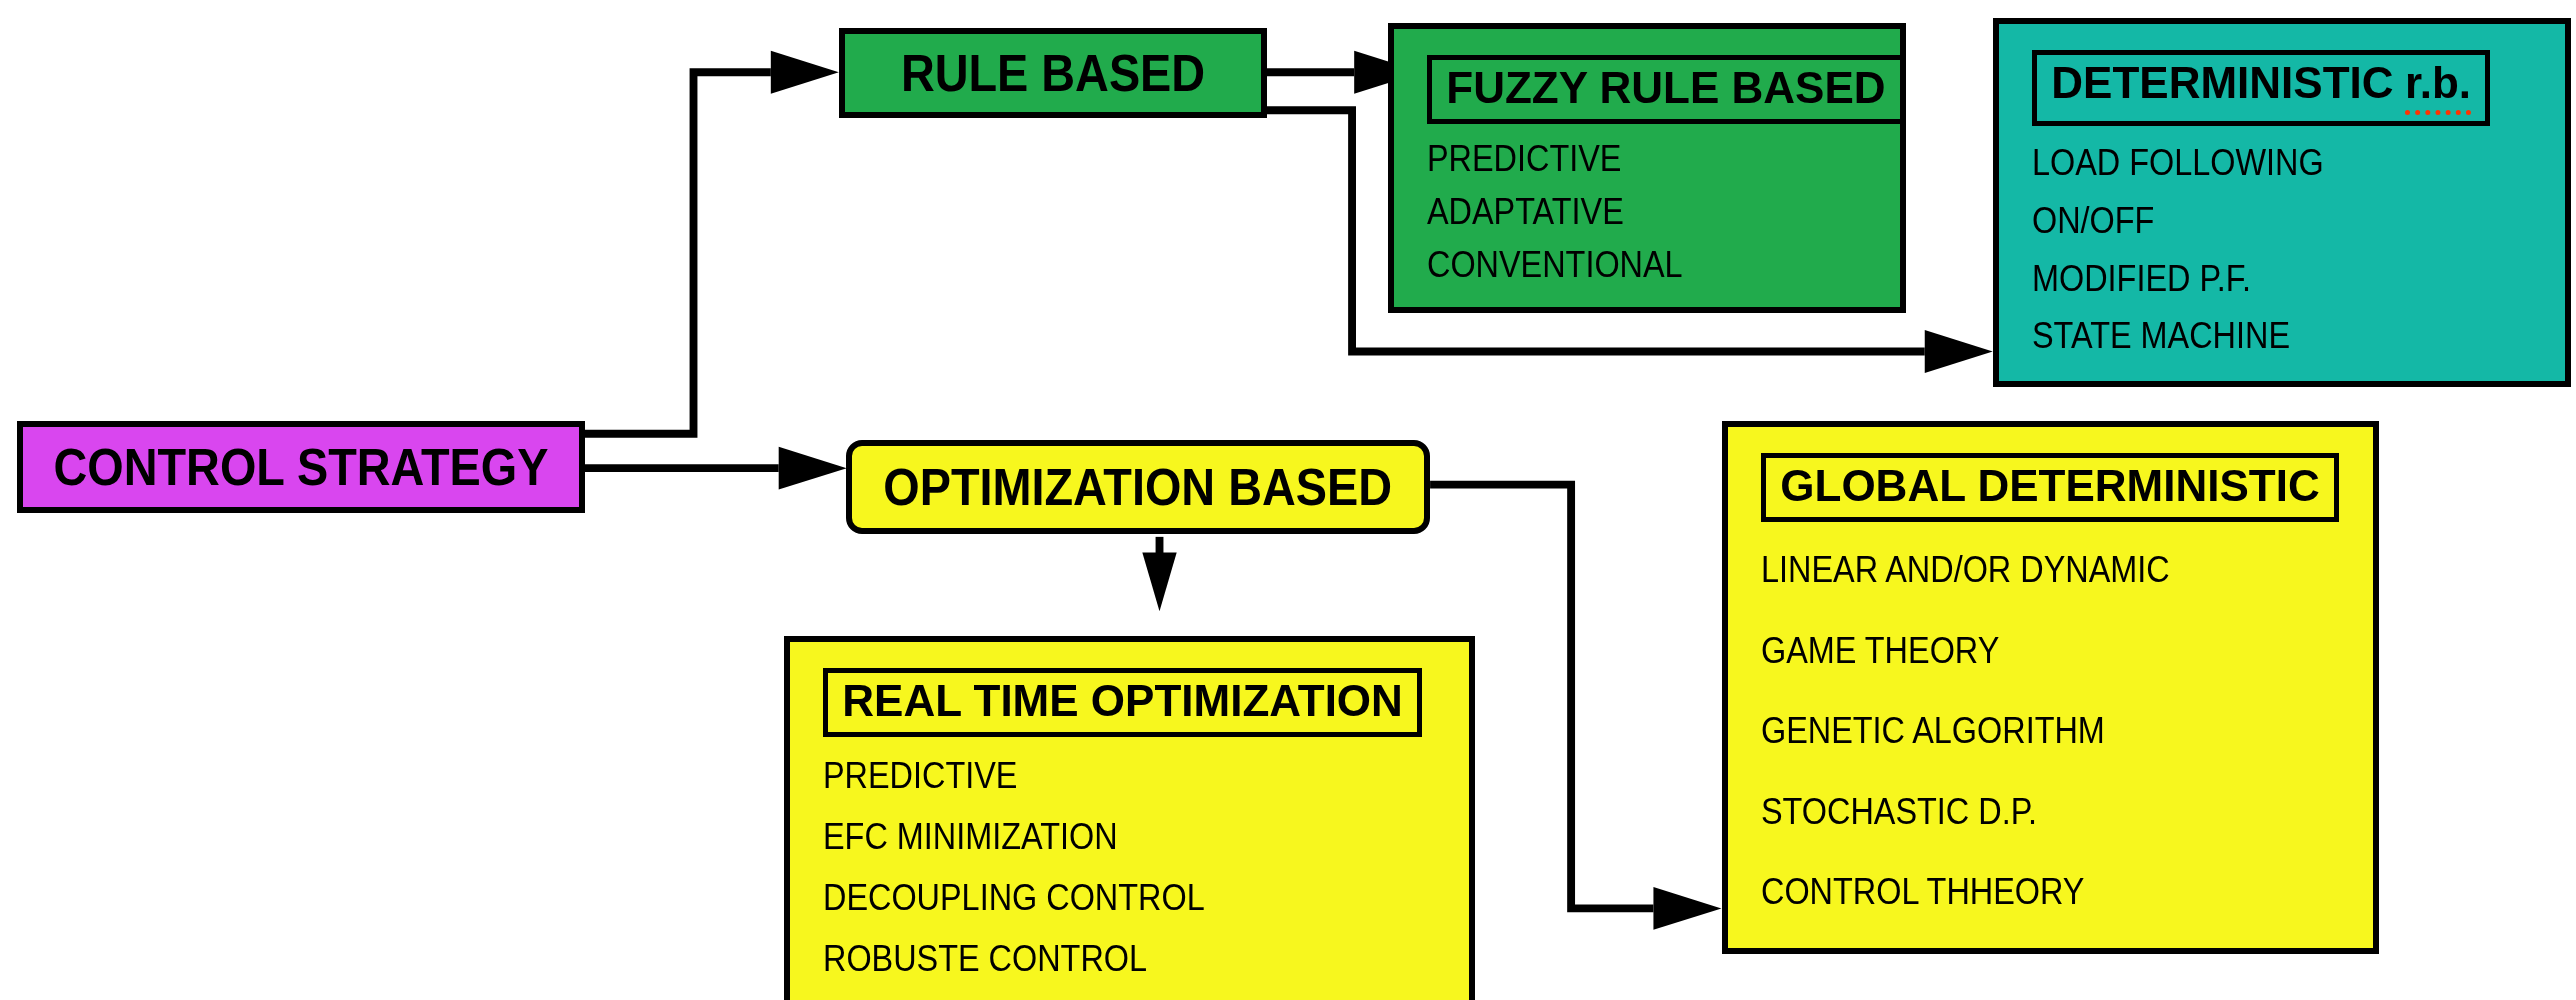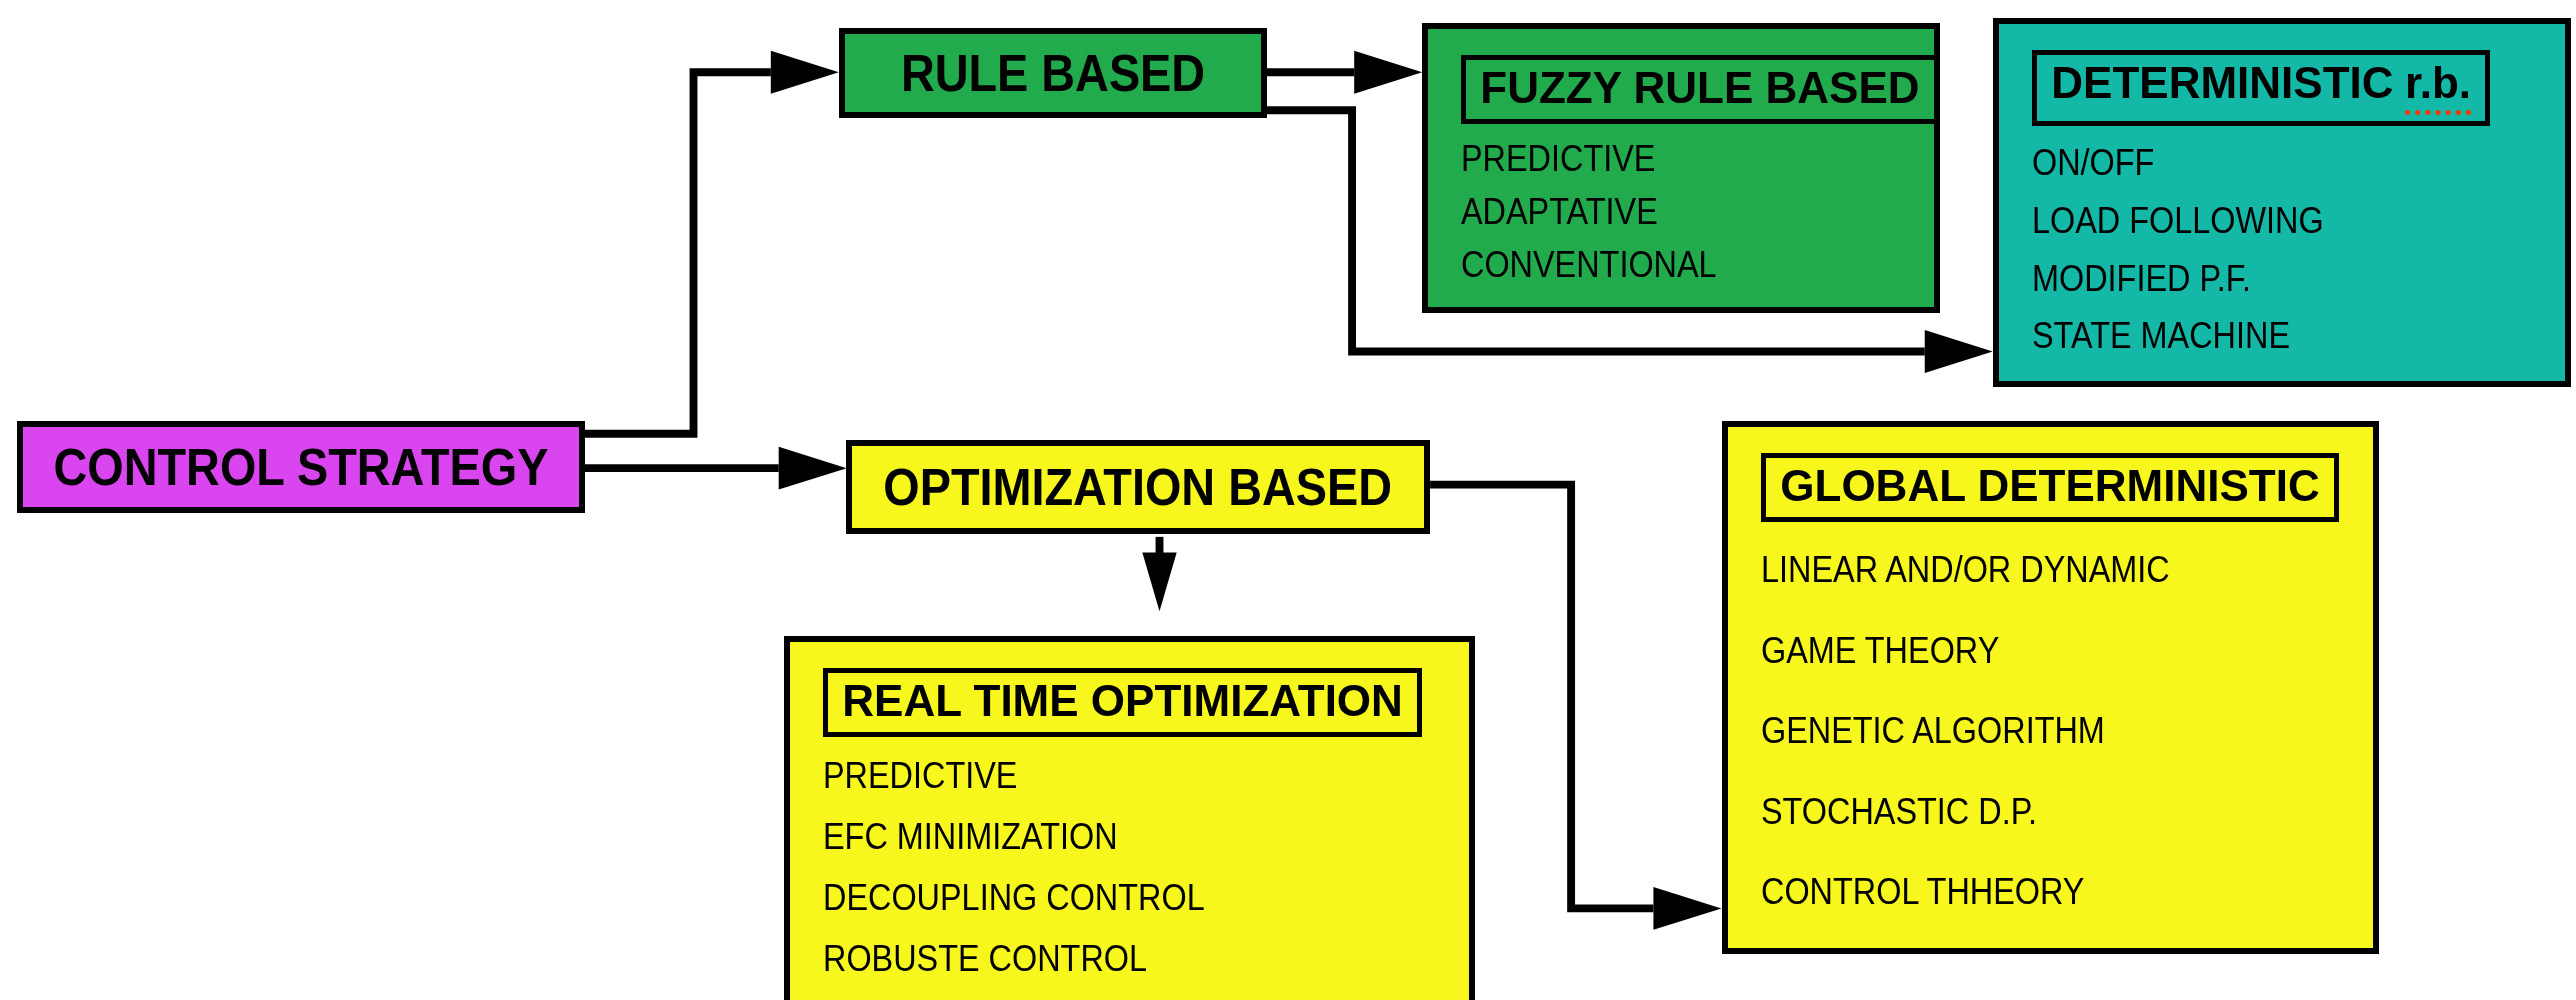"FUZZY RULE BASED" #node-fuzzy { left: 1422px -> 1388px }
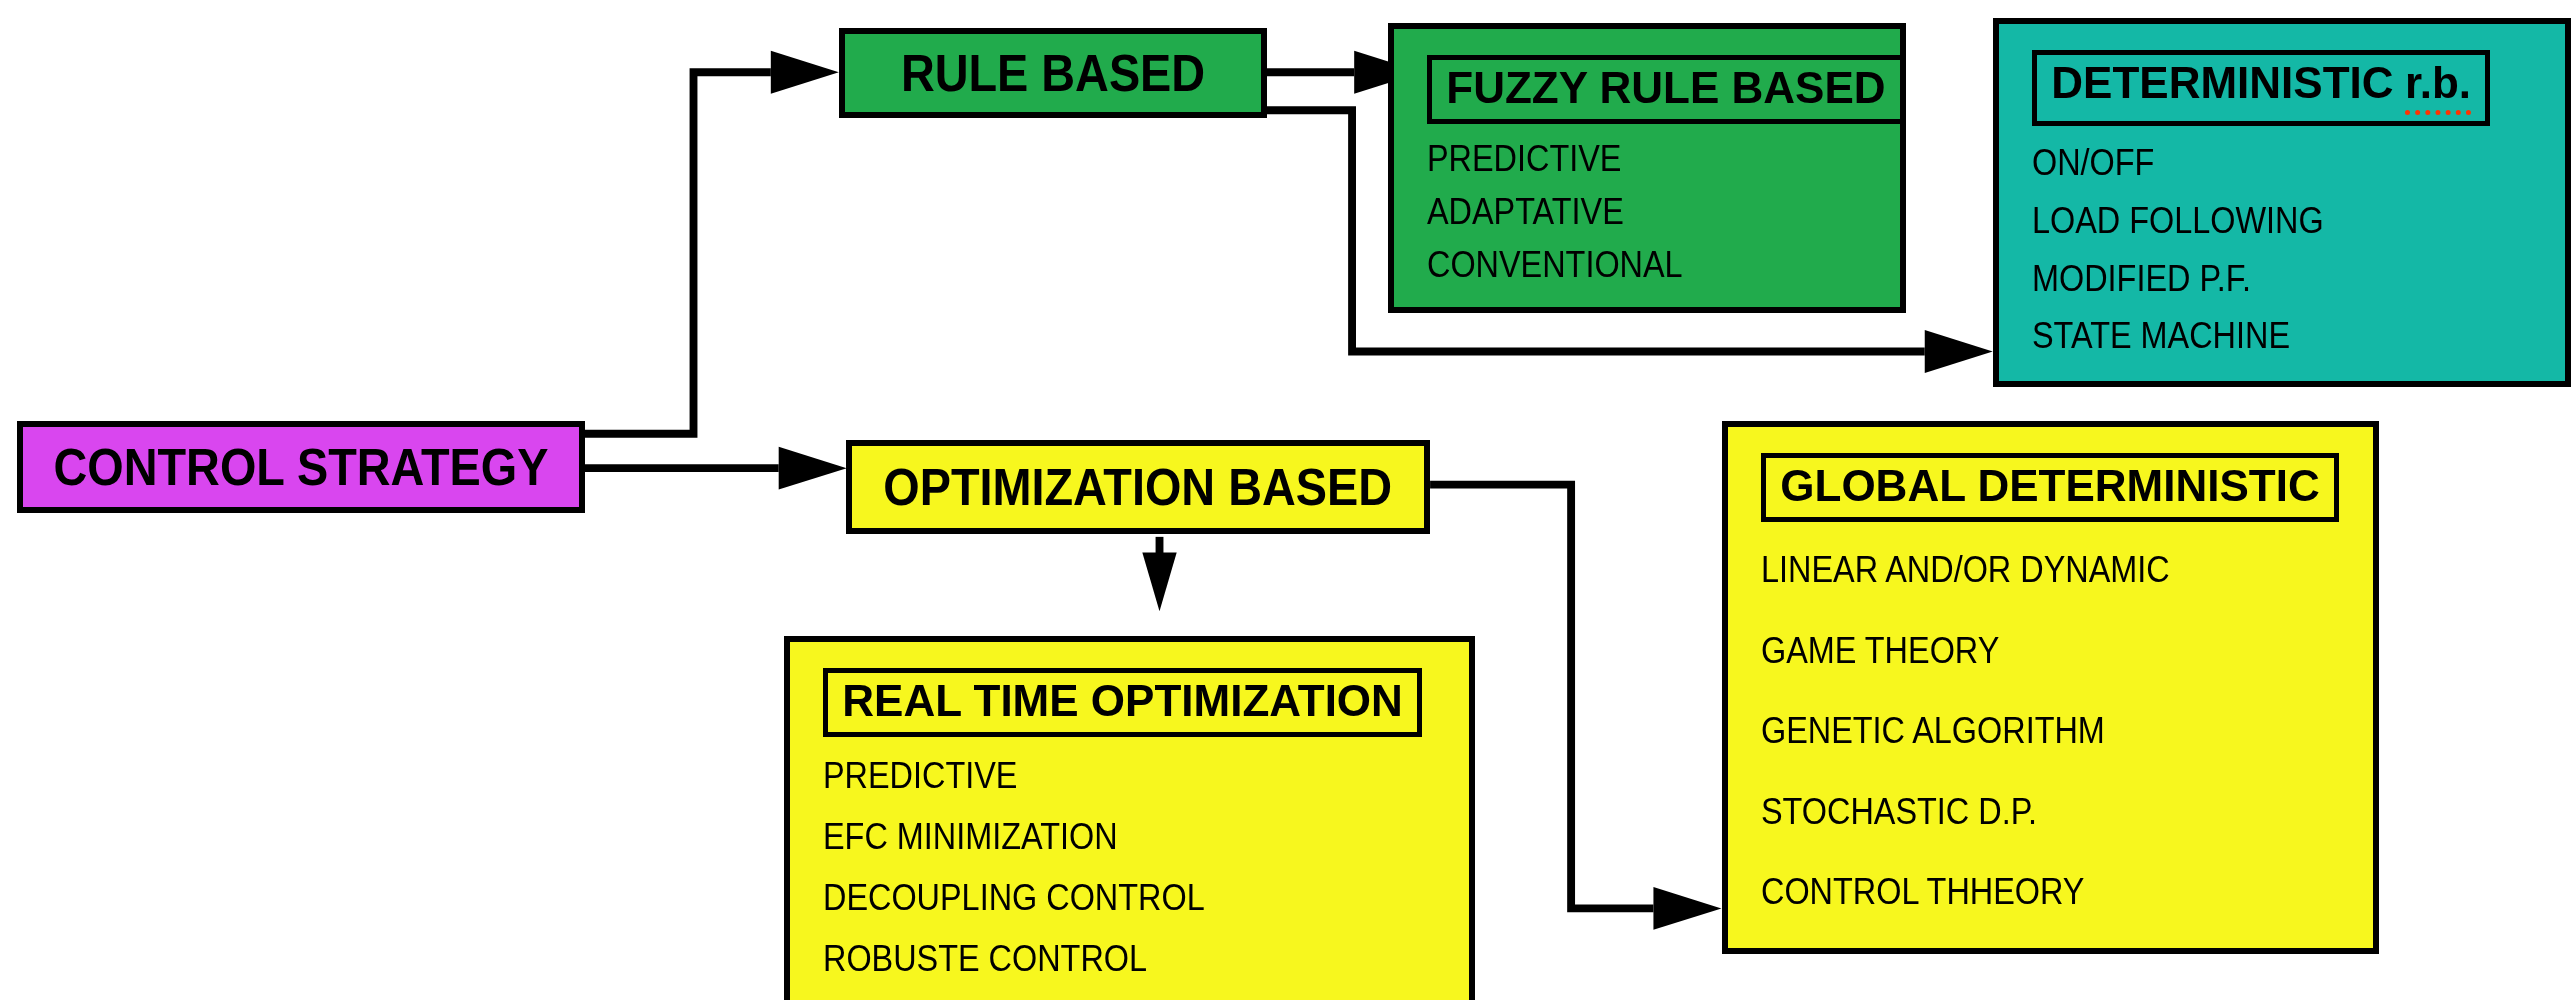"ON/OFF" div.row { order: before "LOAD FOLLOWING" -> after "LOAD FOLLOWING" }
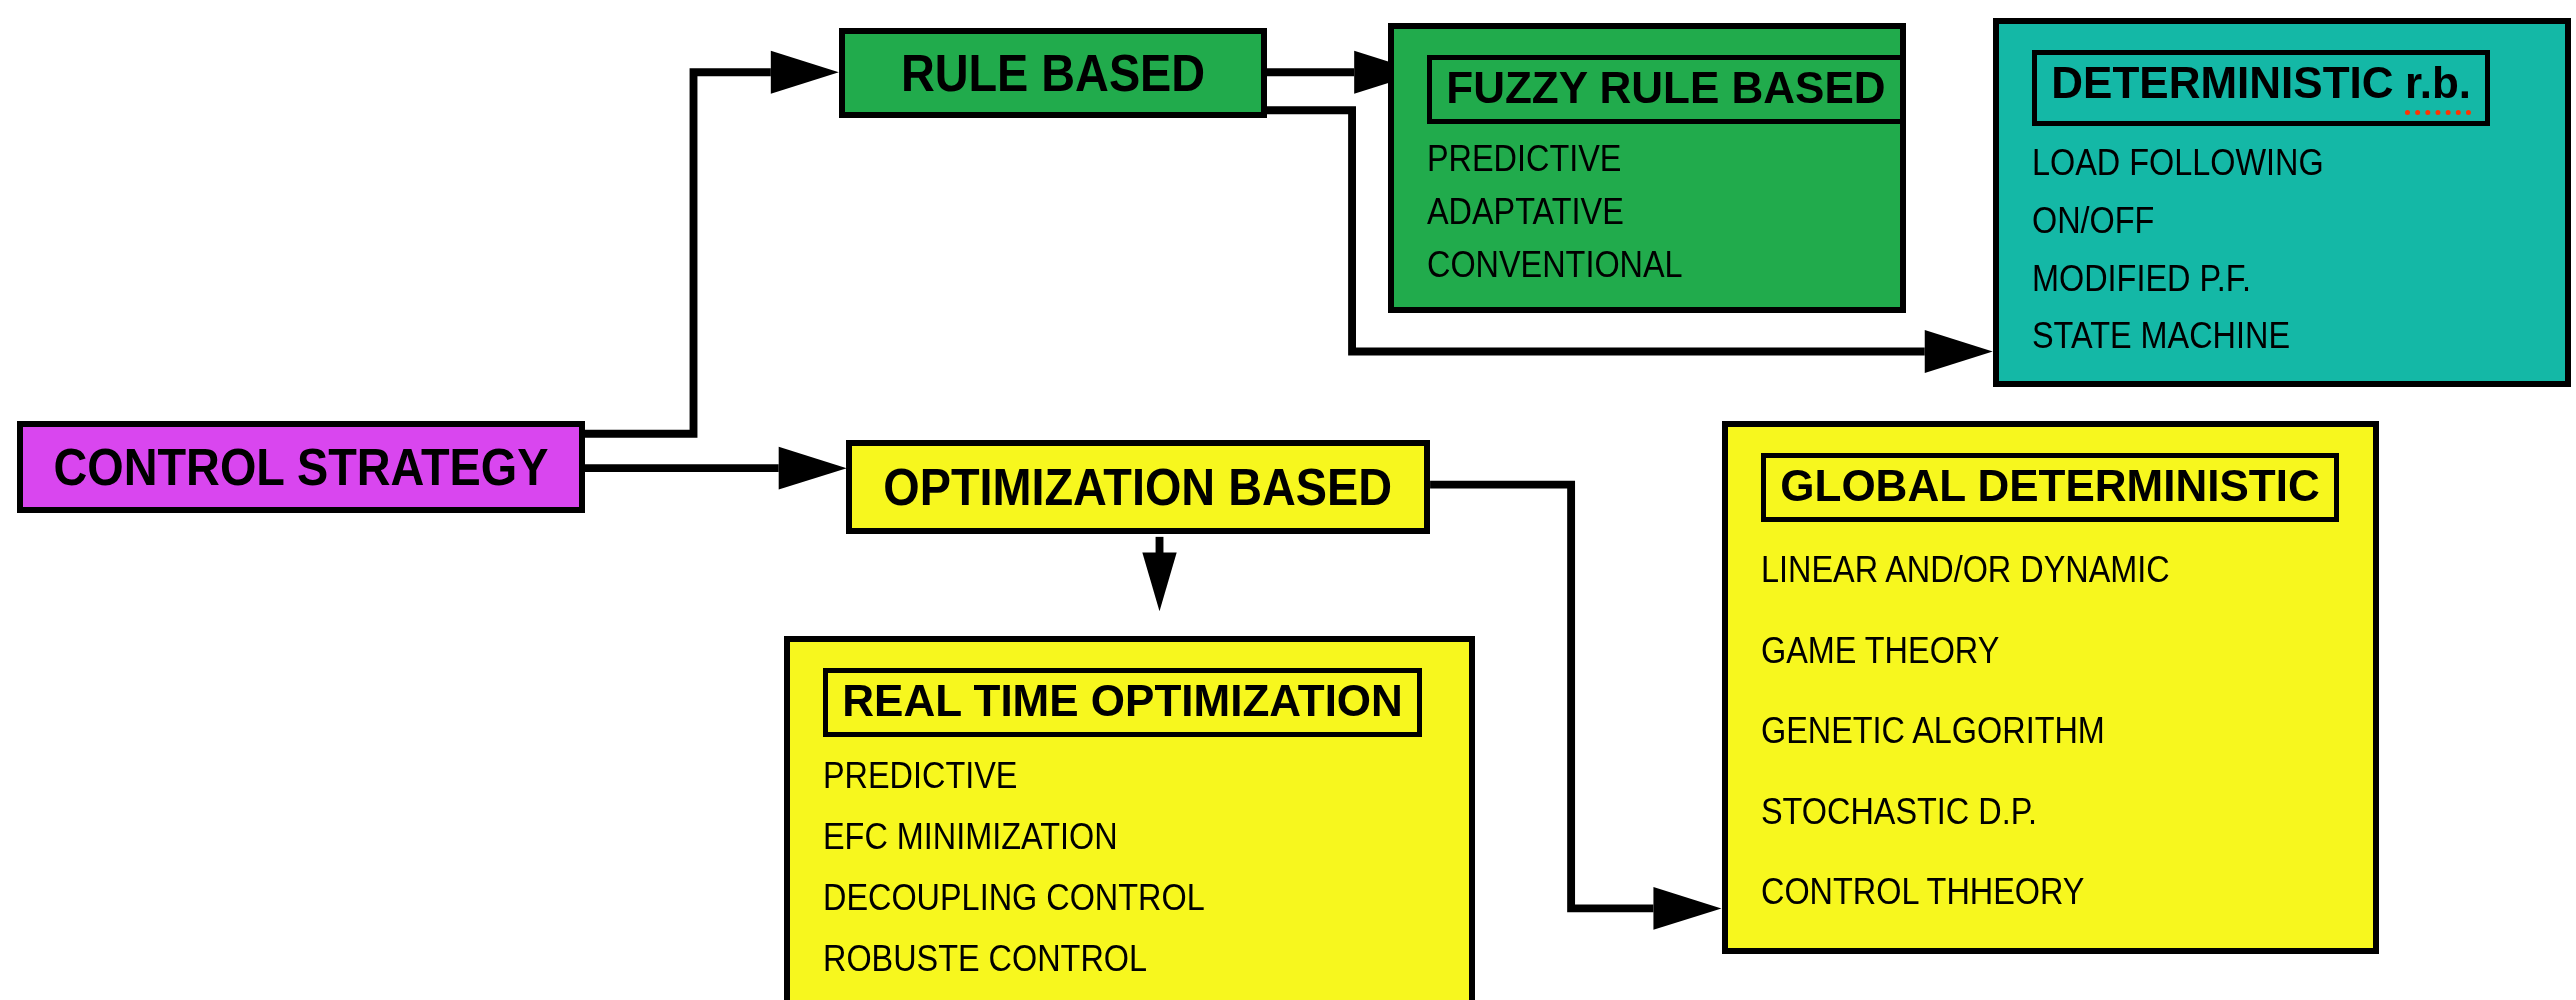"OPTIMIZATION BASED" #node-opt { border-radius: none -> 16px }
